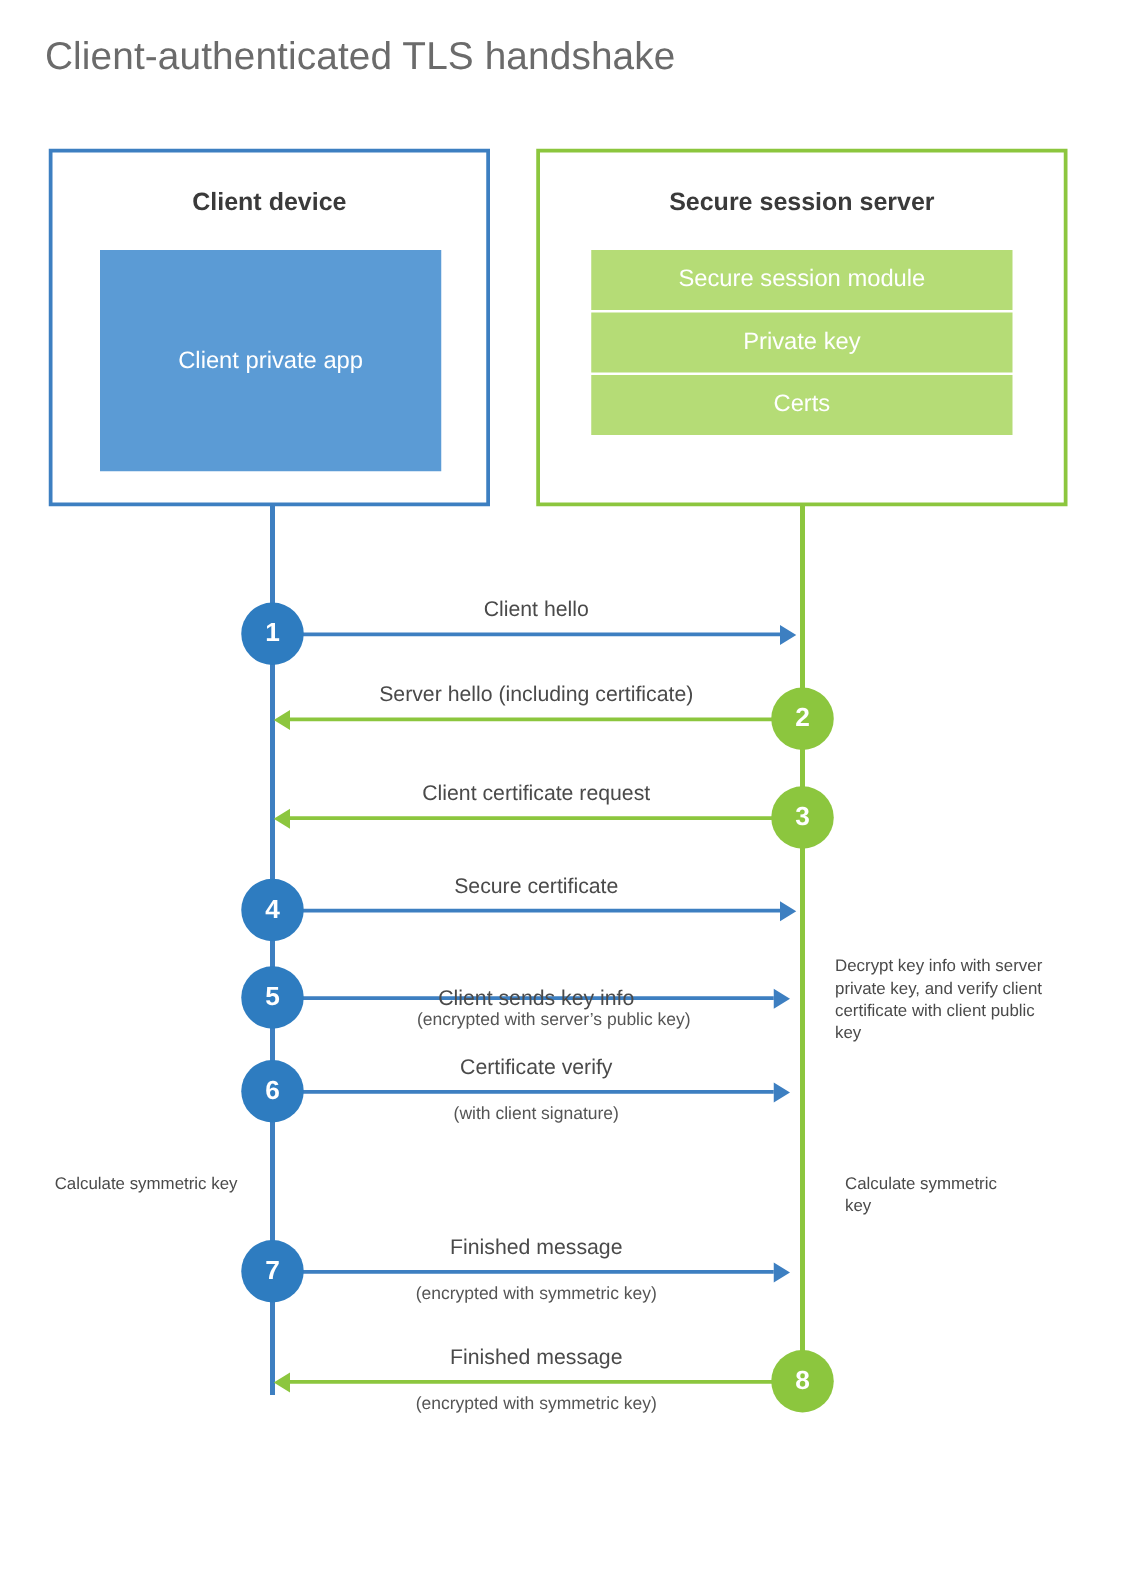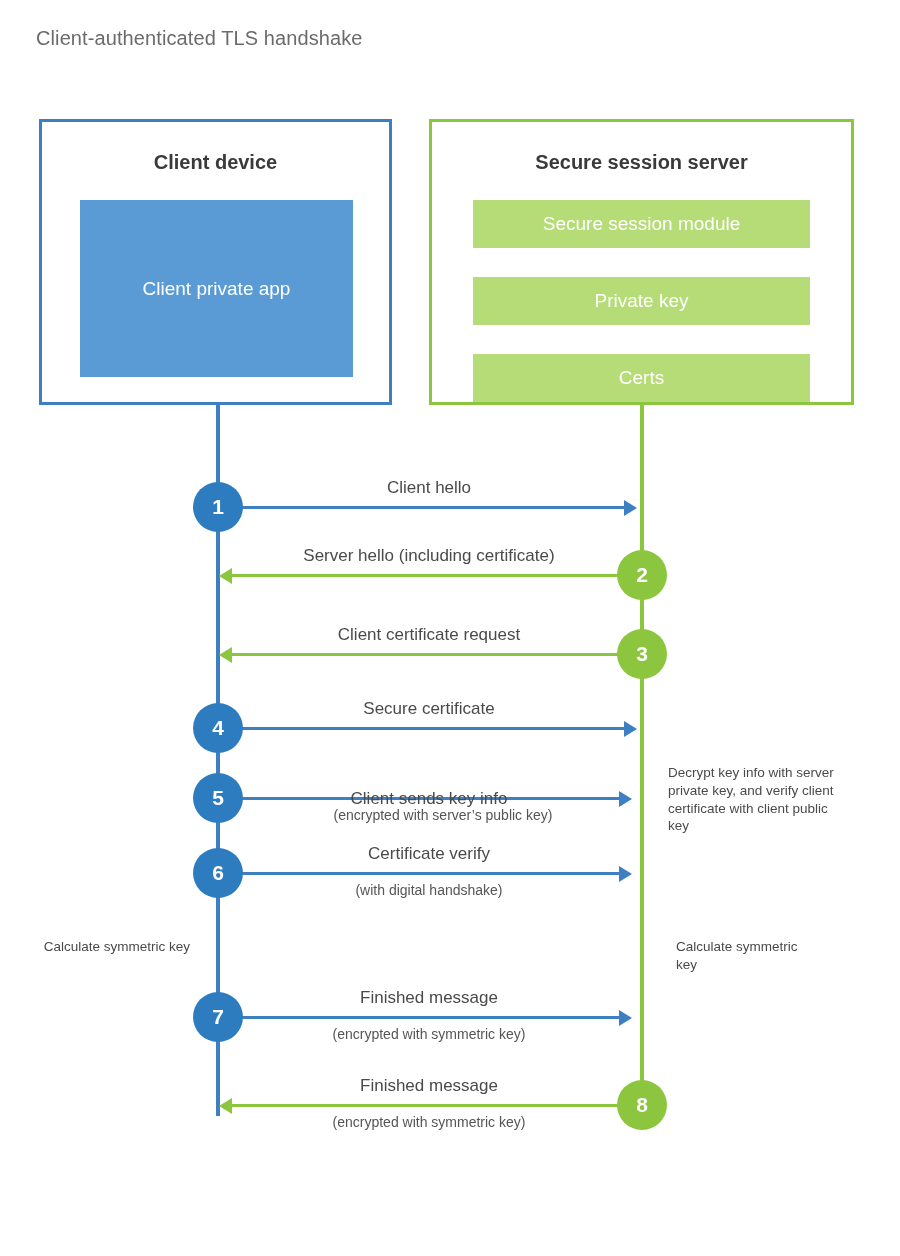"Client-authenticated TLS handshake" .page-title { font-size: 20px -> 31px }
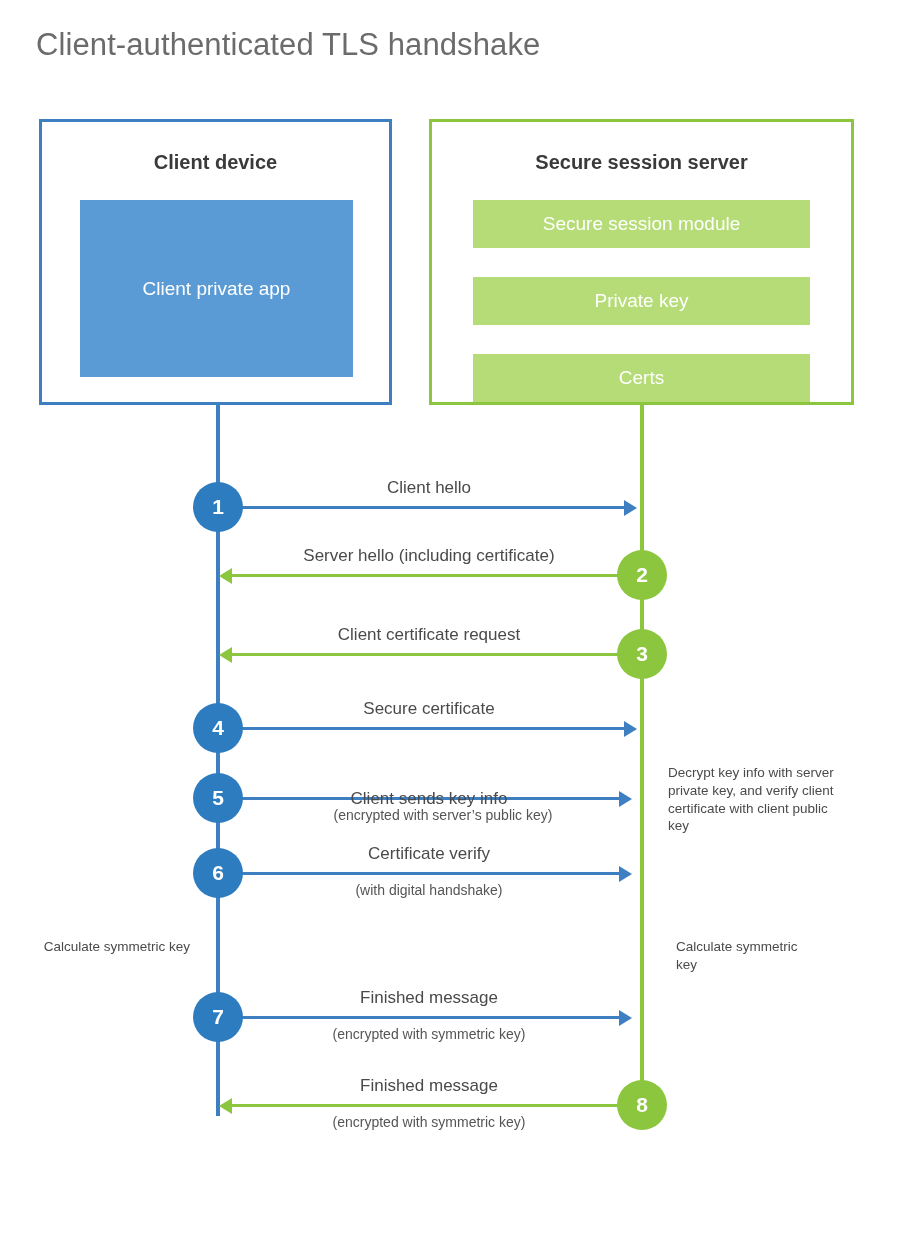"Secure session module" .server-bar { margin-bottom: 29px -> 2px }
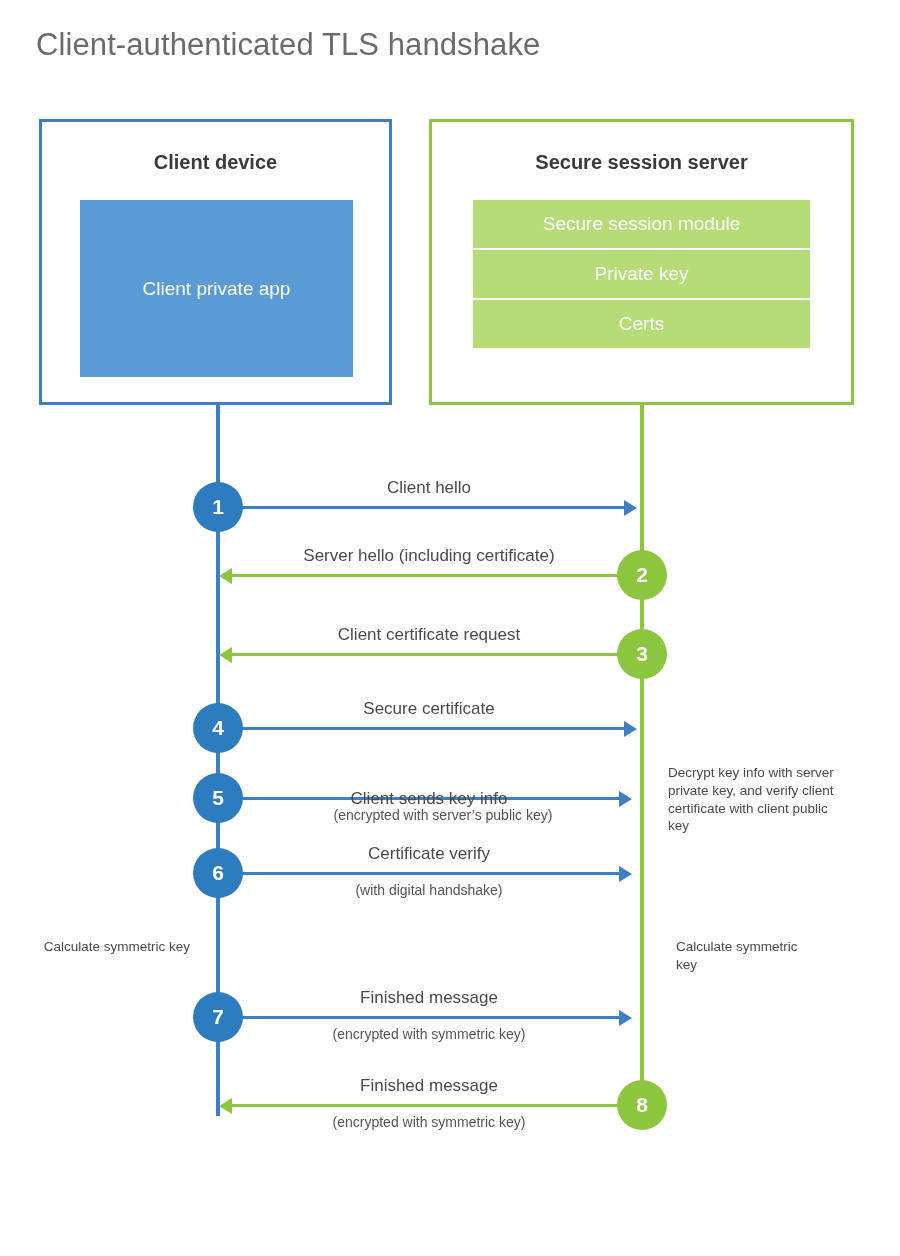"(with digital handshake)" div.msg-label { text: digital handshake -> client signature }
